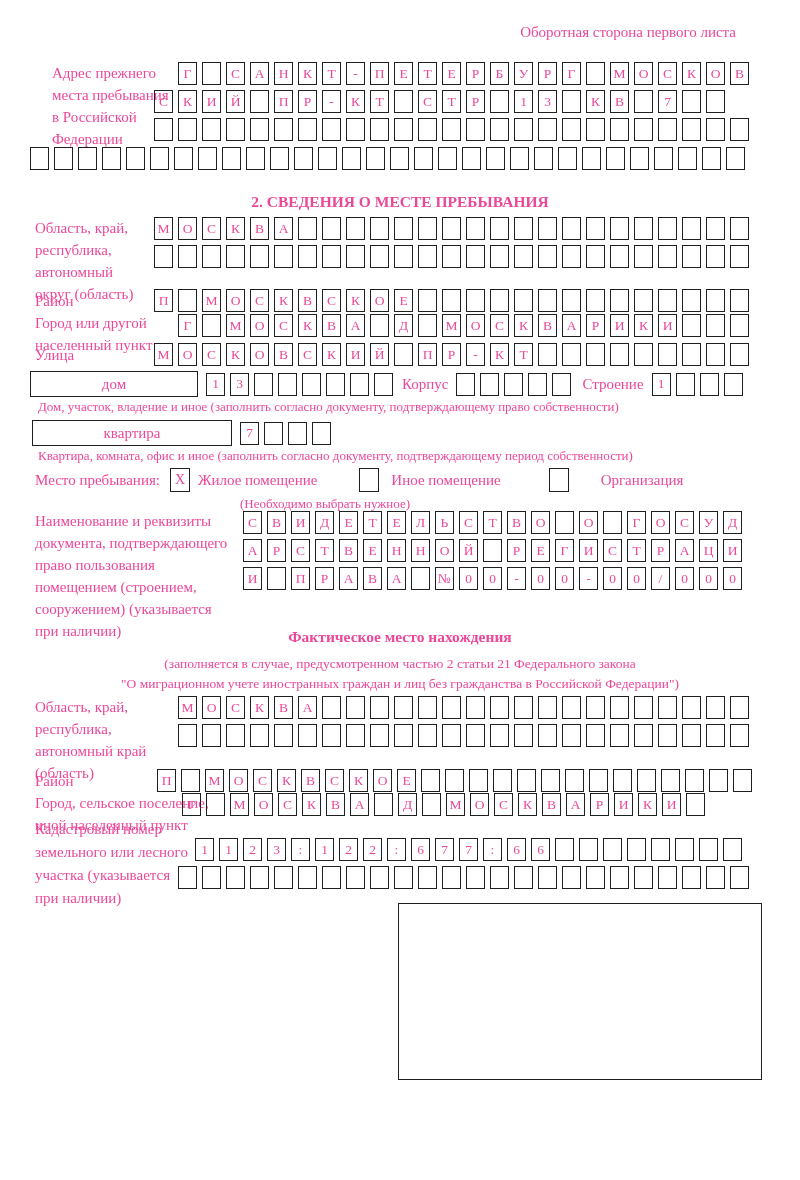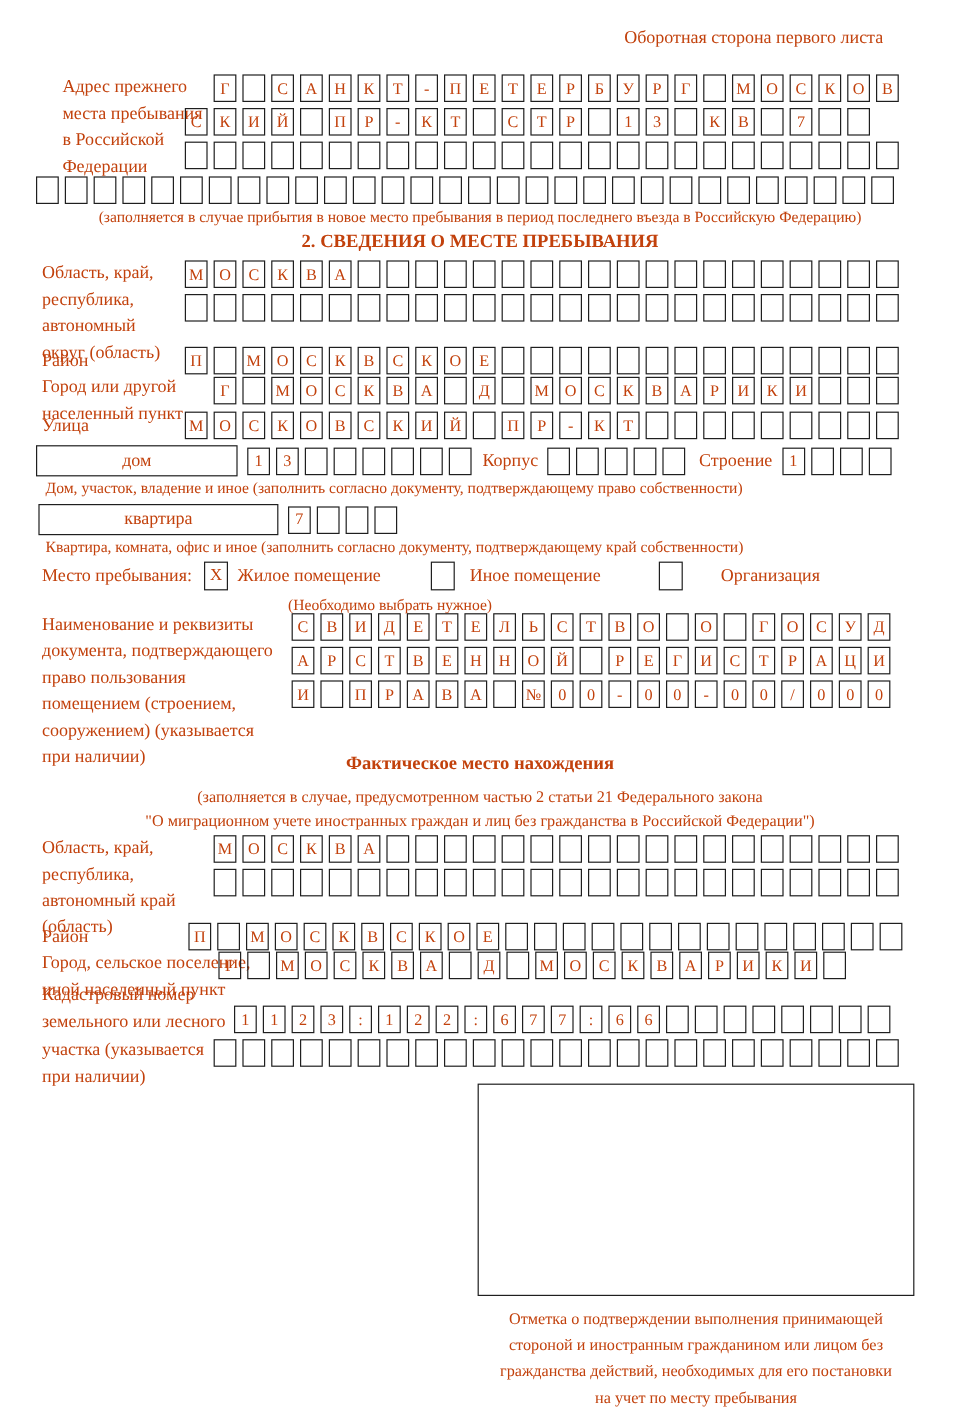"Оборотная сторона первого листа" .page { color: #c2410c -> #ec4899 }
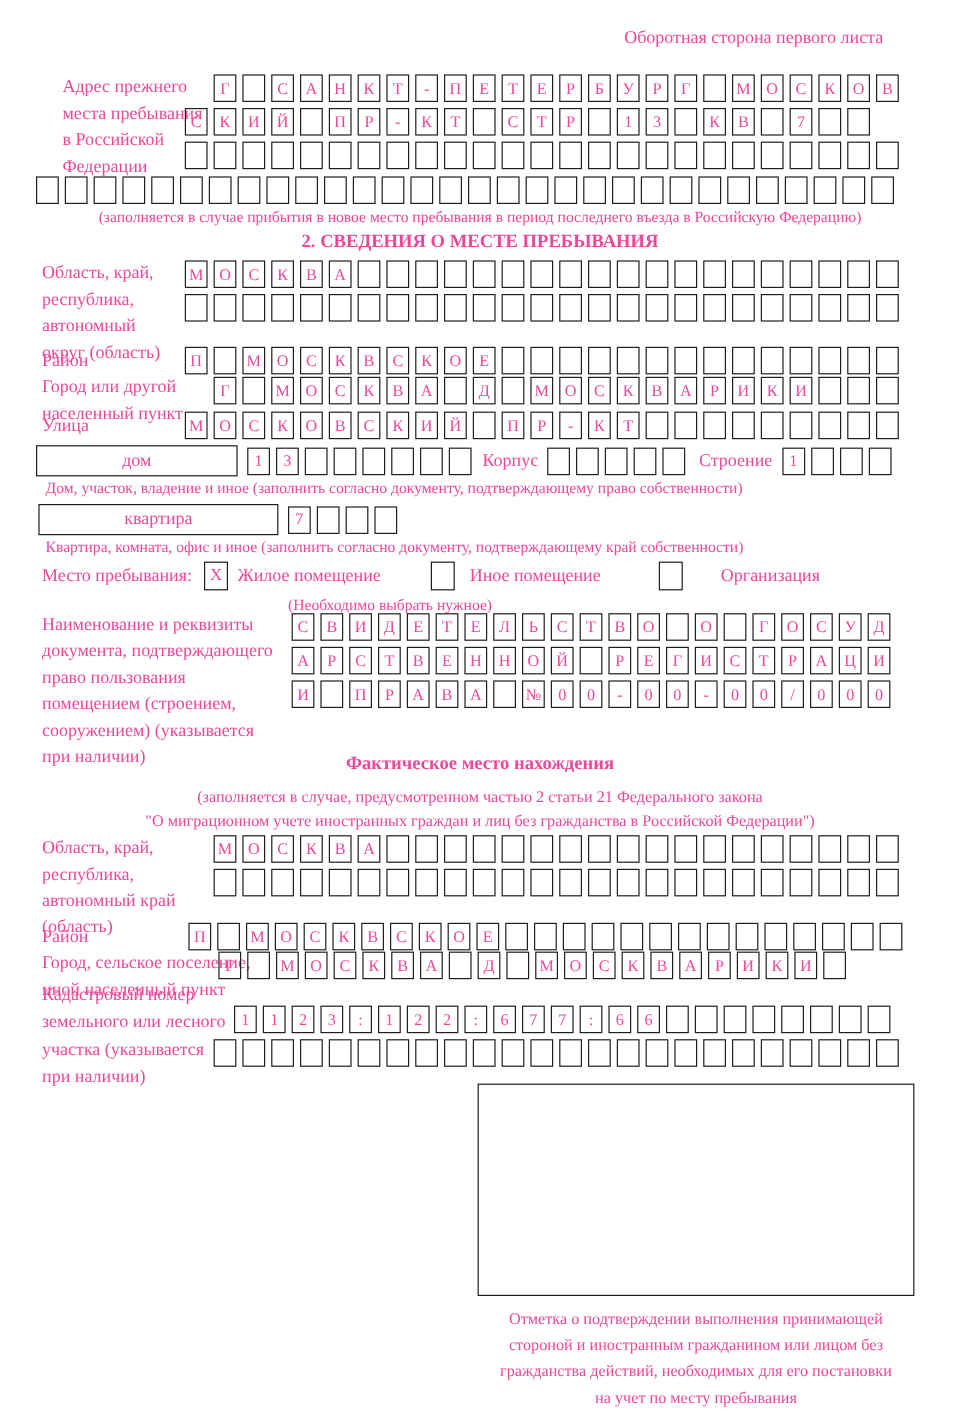"(заполняется в случае прибытия в" div.abs { html: <div>(заполняется в случае прибытия в новое место пребывания в период последнего въезда в Российскую Федерацию)</div> -> none }
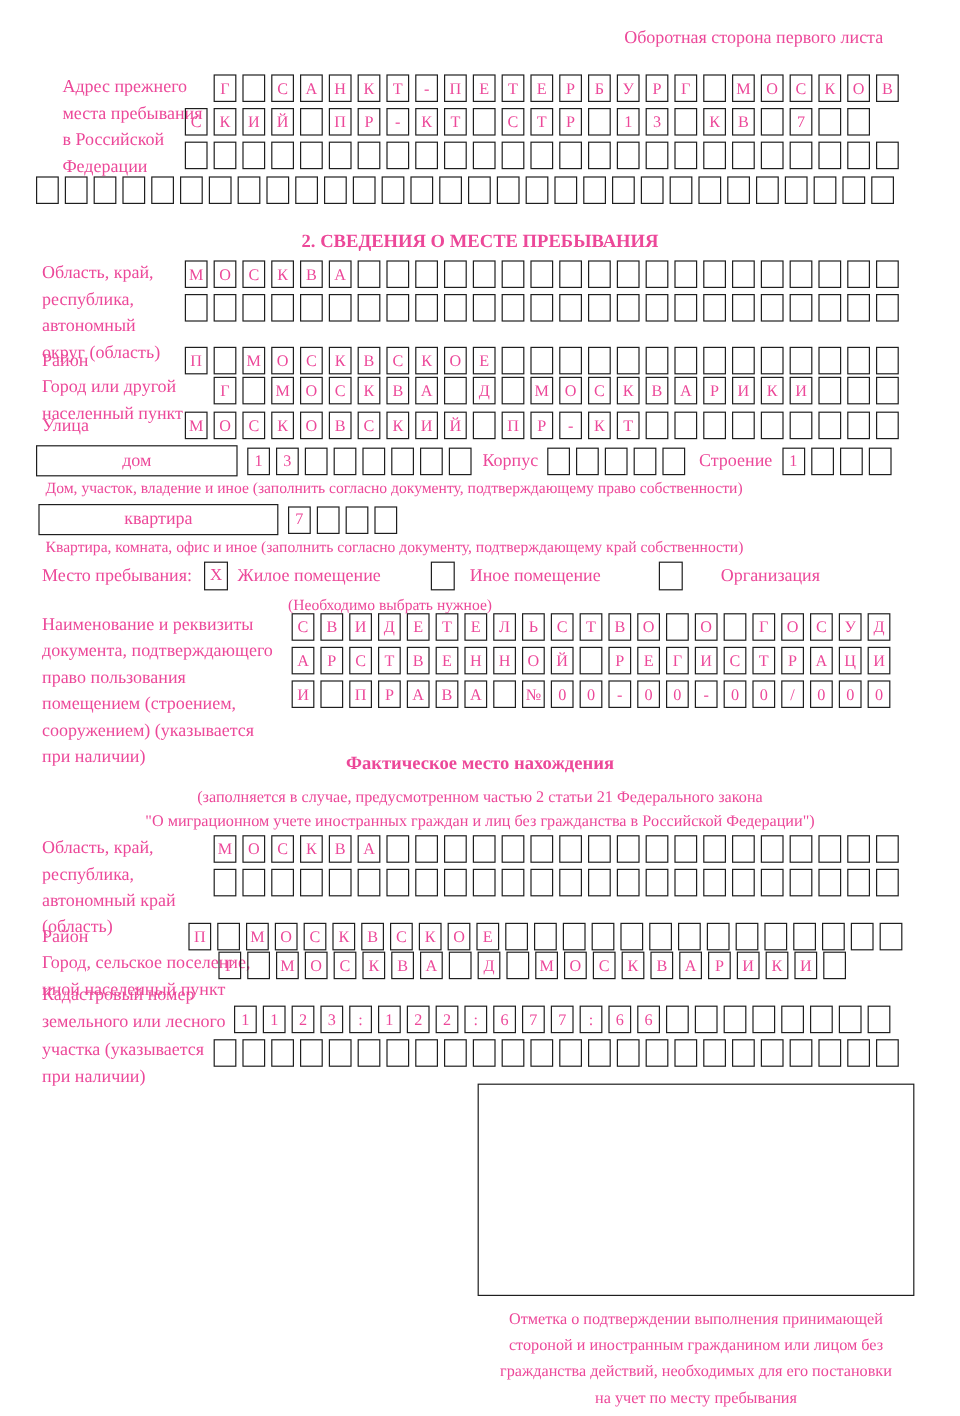"Квартира, комната, офис и иное" div.abs { text: край -> период }
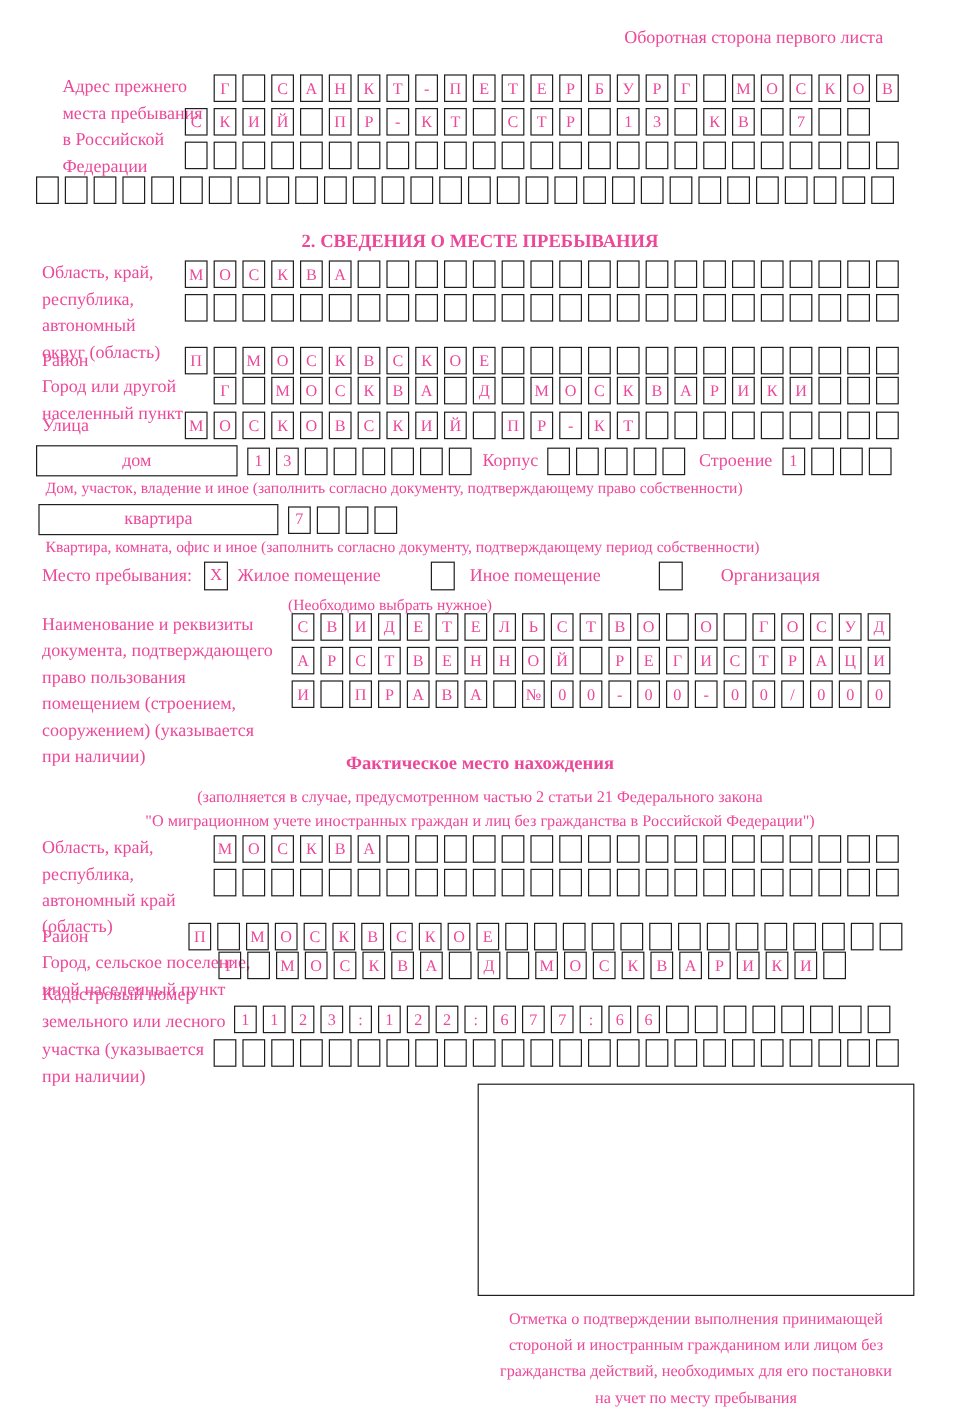"Отметка о подтверждении выполнения" div.abs { html: <div> <span>Отметка о подтверждении выполнения принимающей</span> <span>стороной и иностранным гражданином или лицом без</span> <span>гражданства действий, необходимых для его постановки</span> <span>на учет по месту пребывания</span> </div> -> none }
